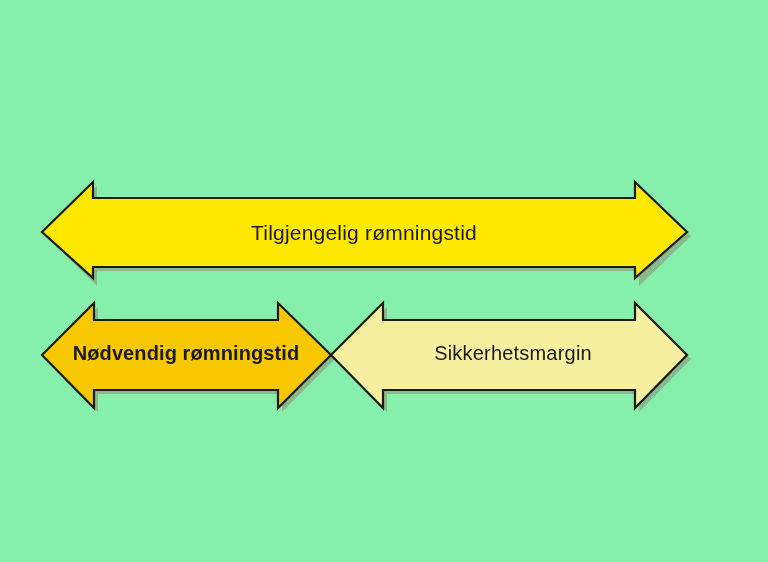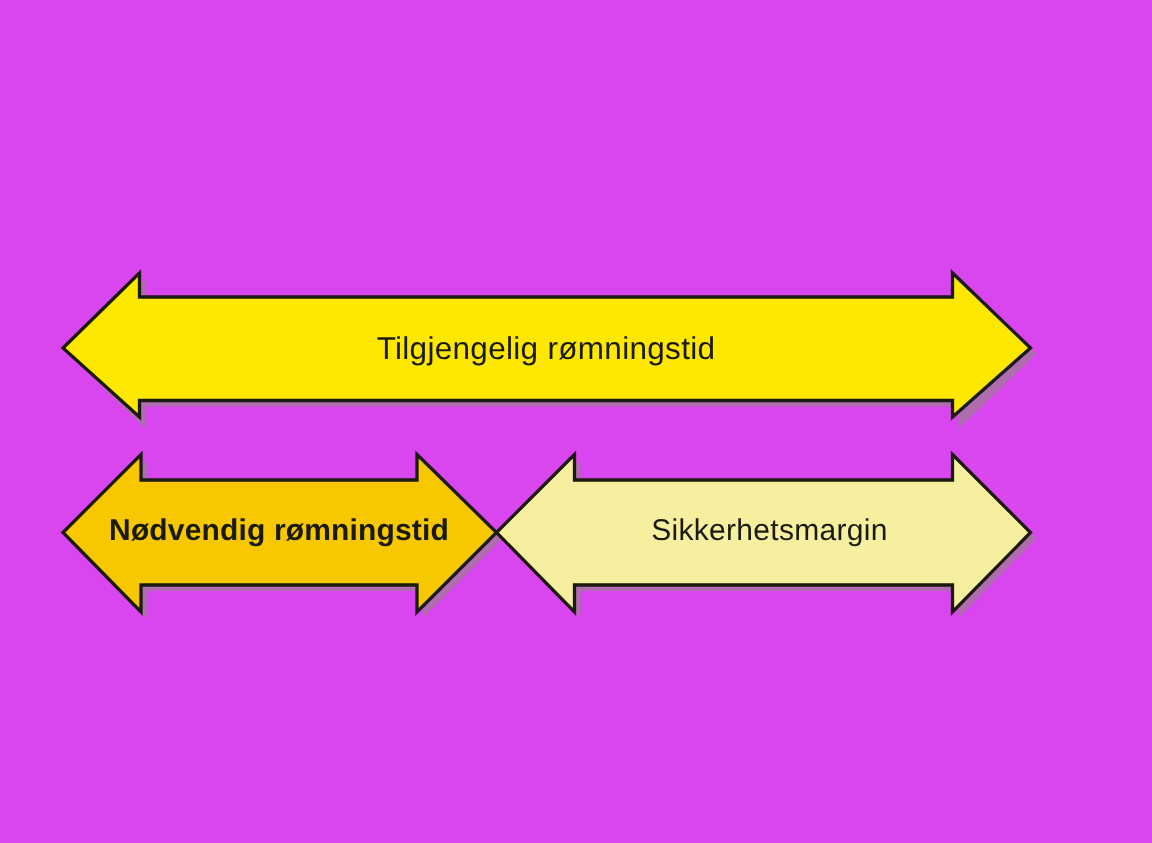"Tilgjengelig rømningstid" div { background: #d946ef -> #86efac }
